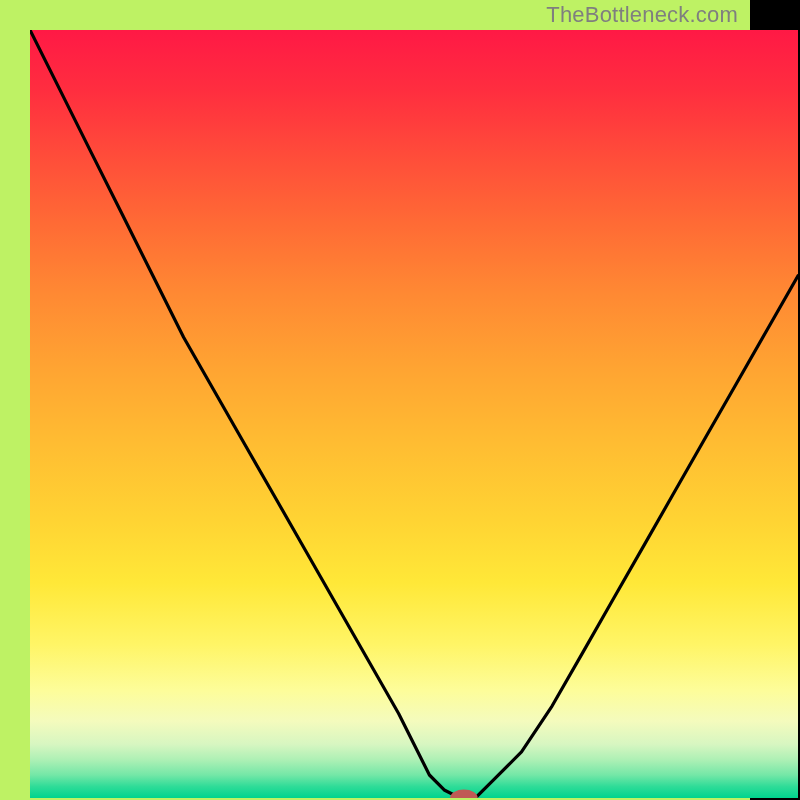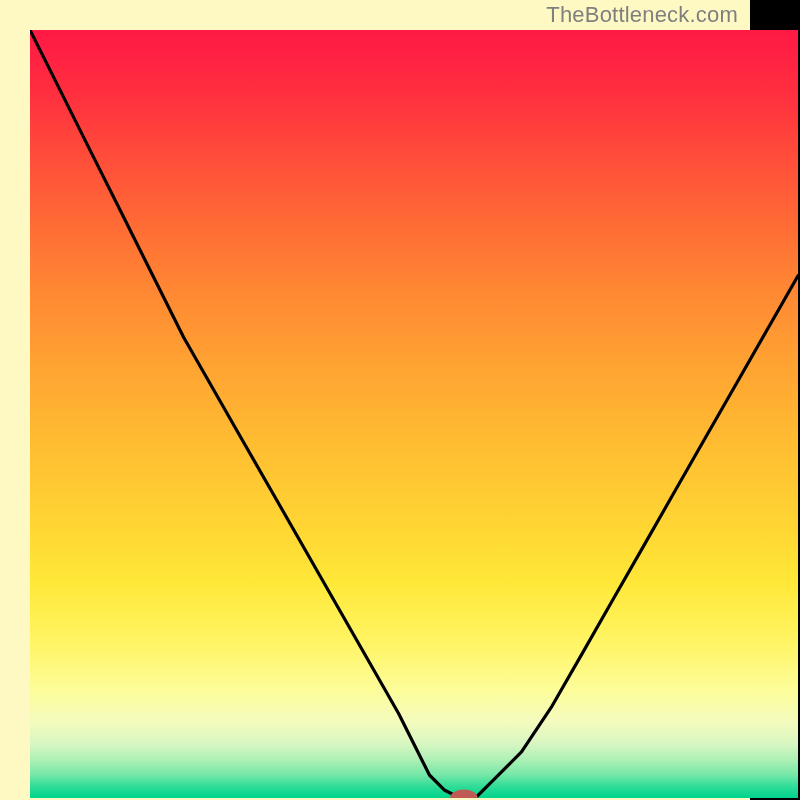"TheBottleneck.com" .frame { background: #fef9c3 -> #bef264 }
